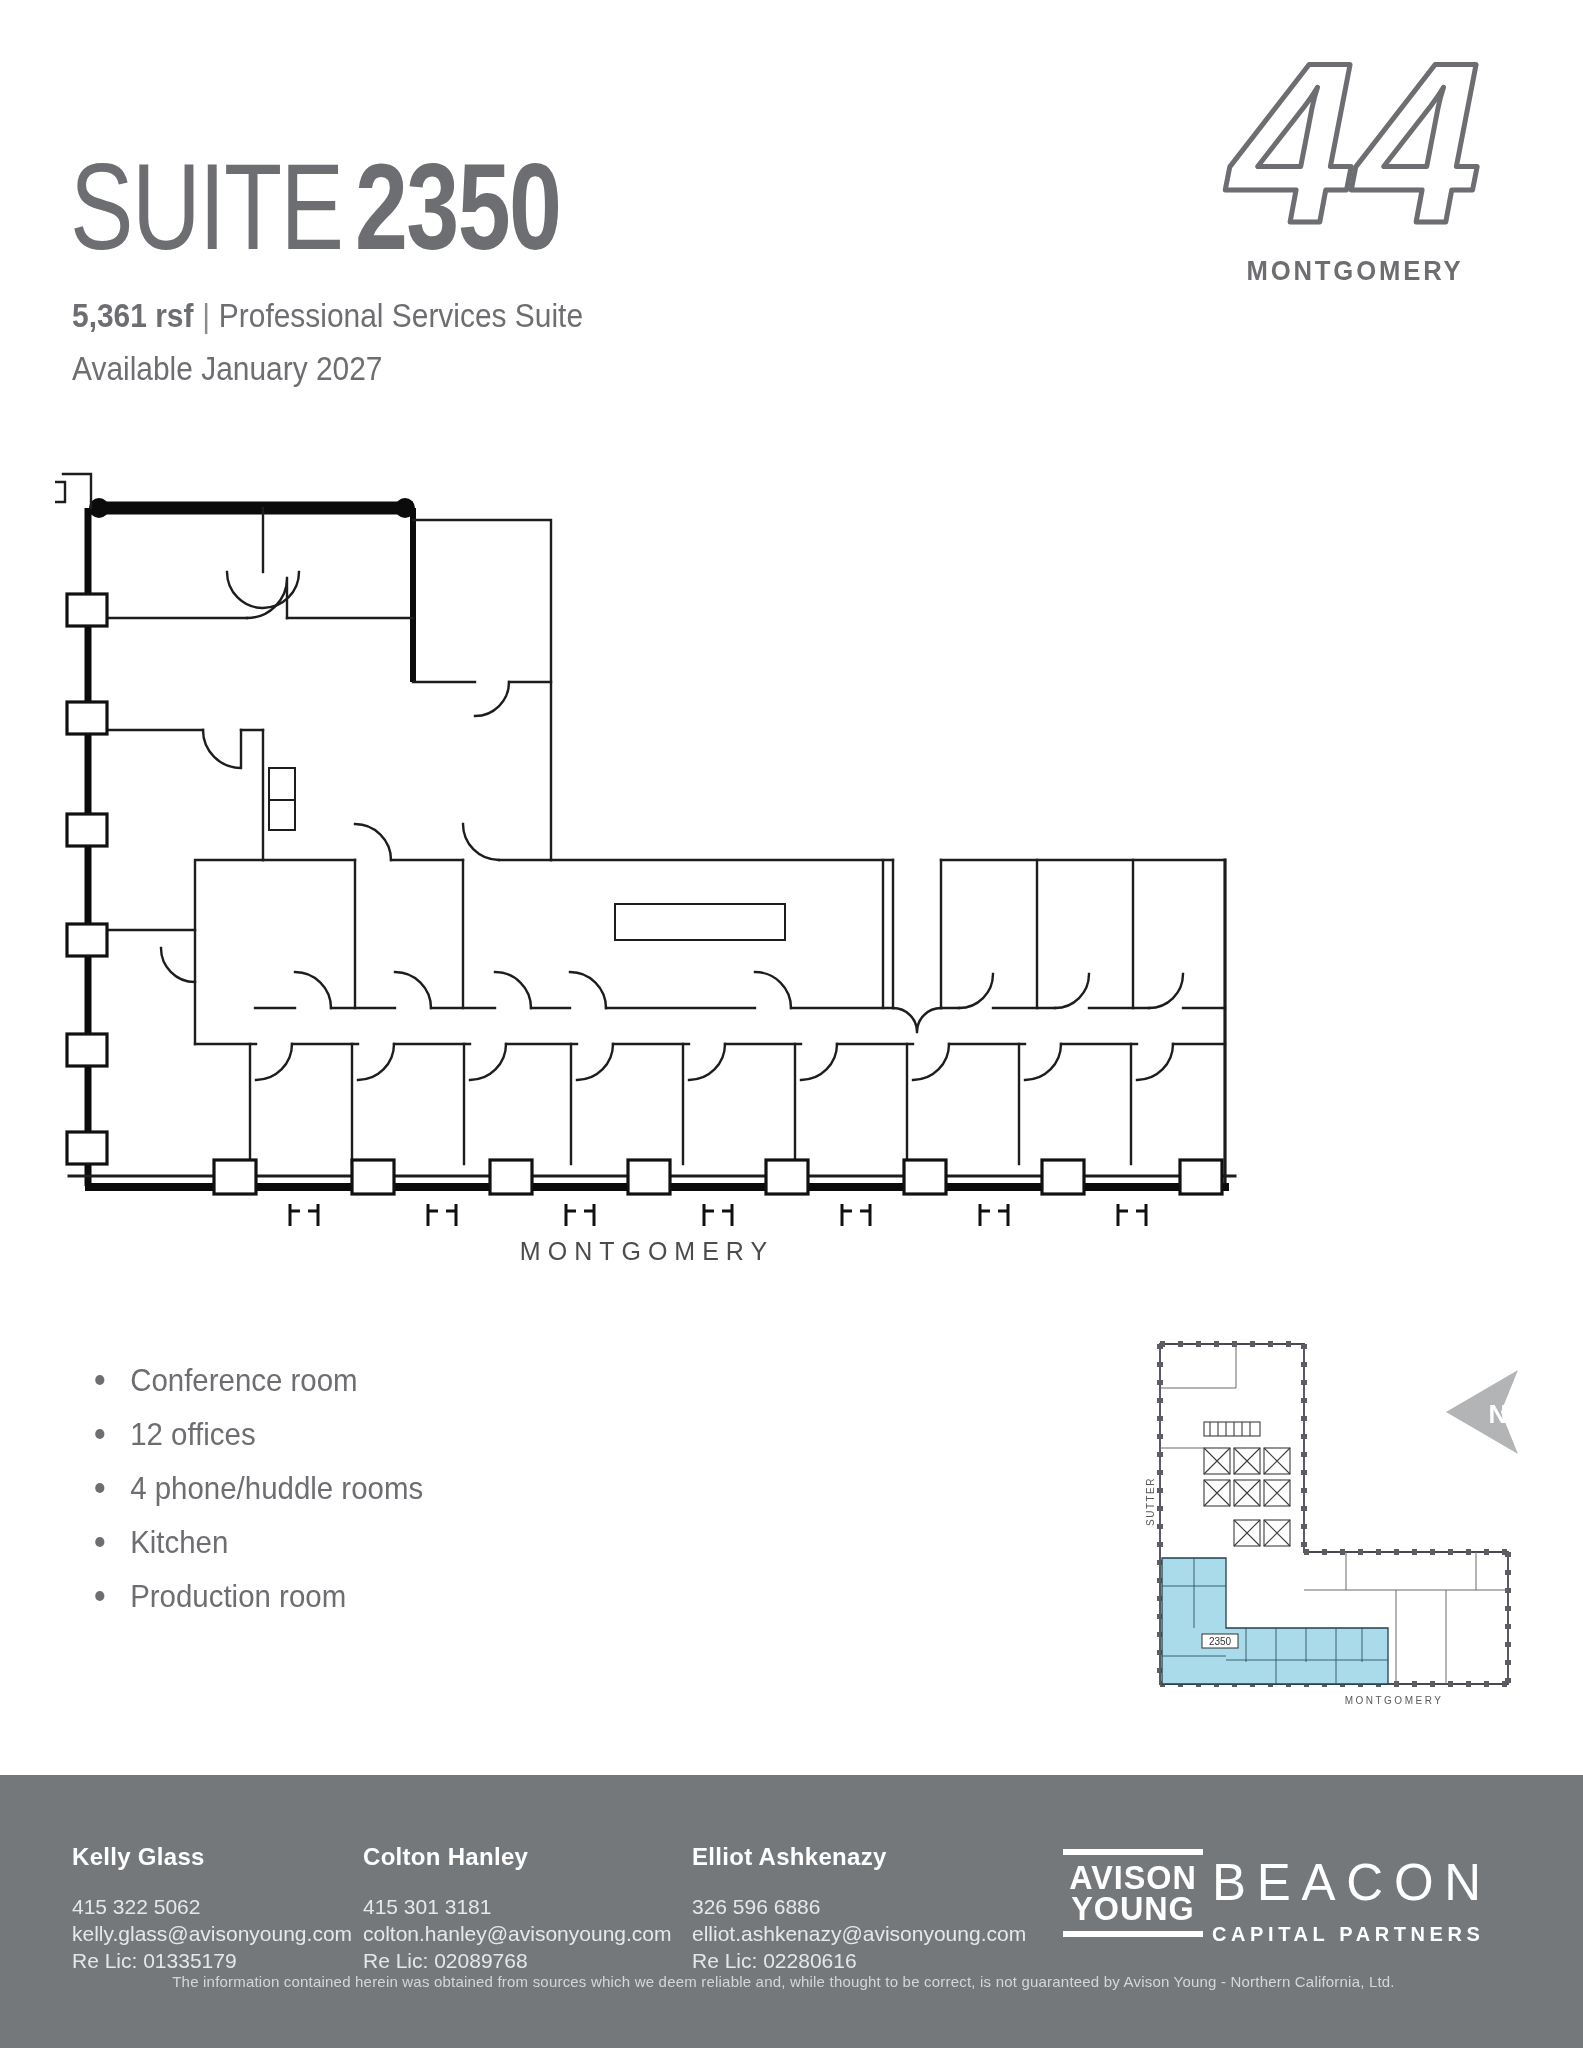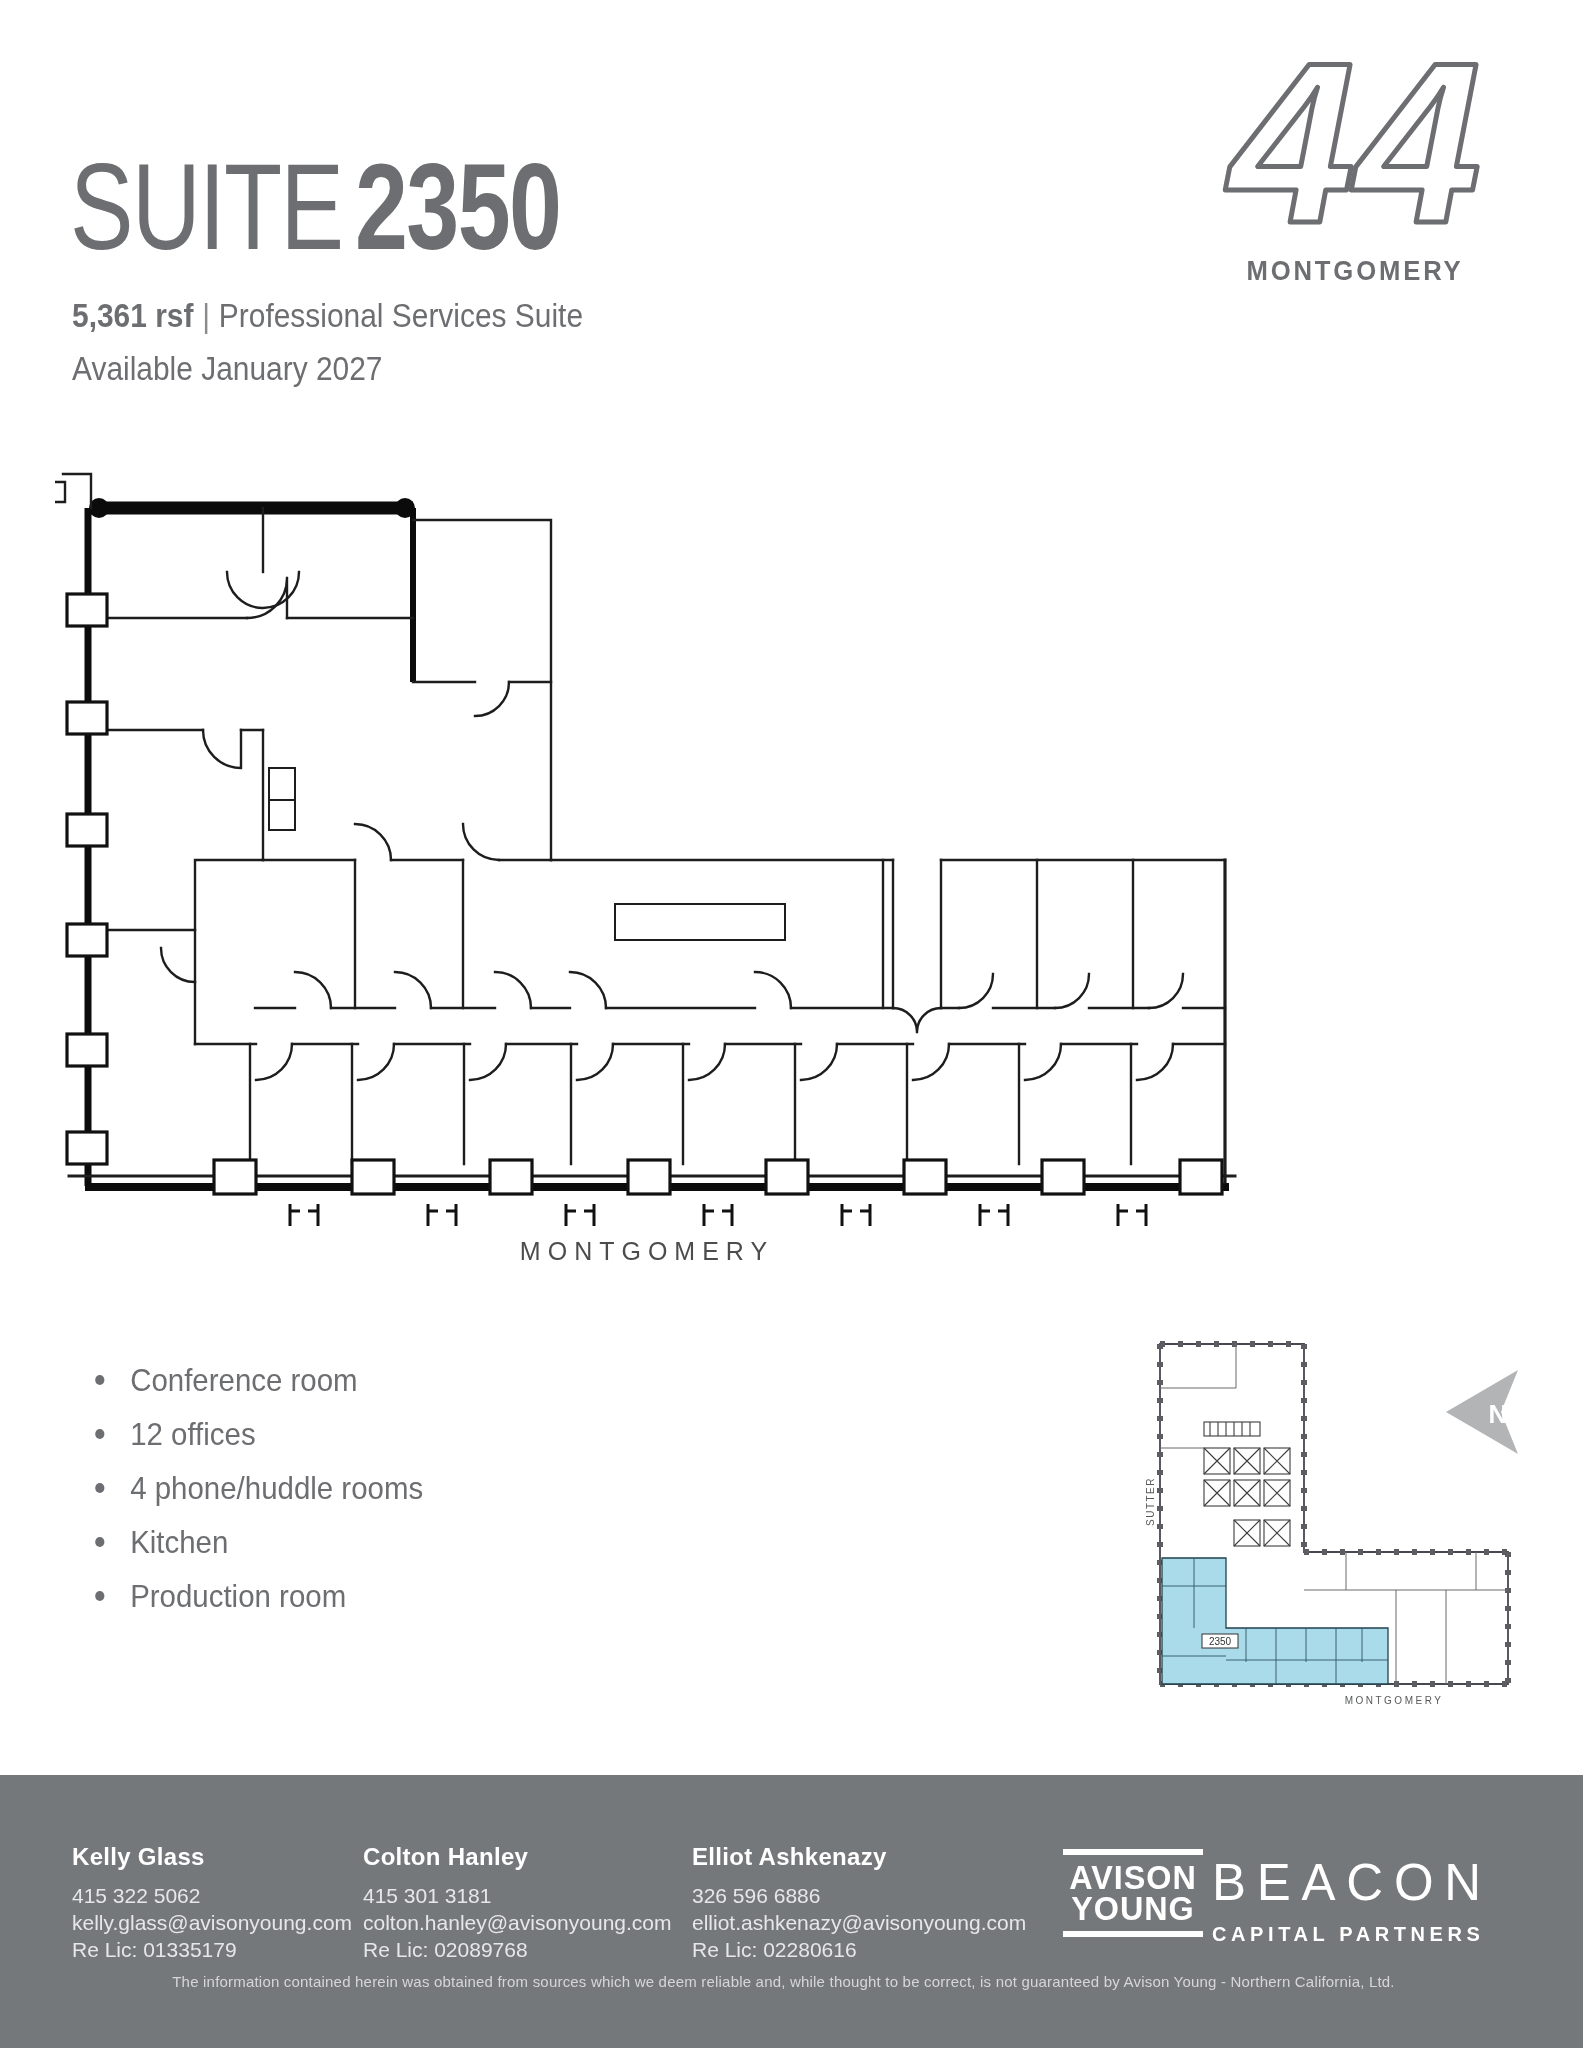"Kelly Glass" .contact .name { margin-bottom: 11px -> 22px }
